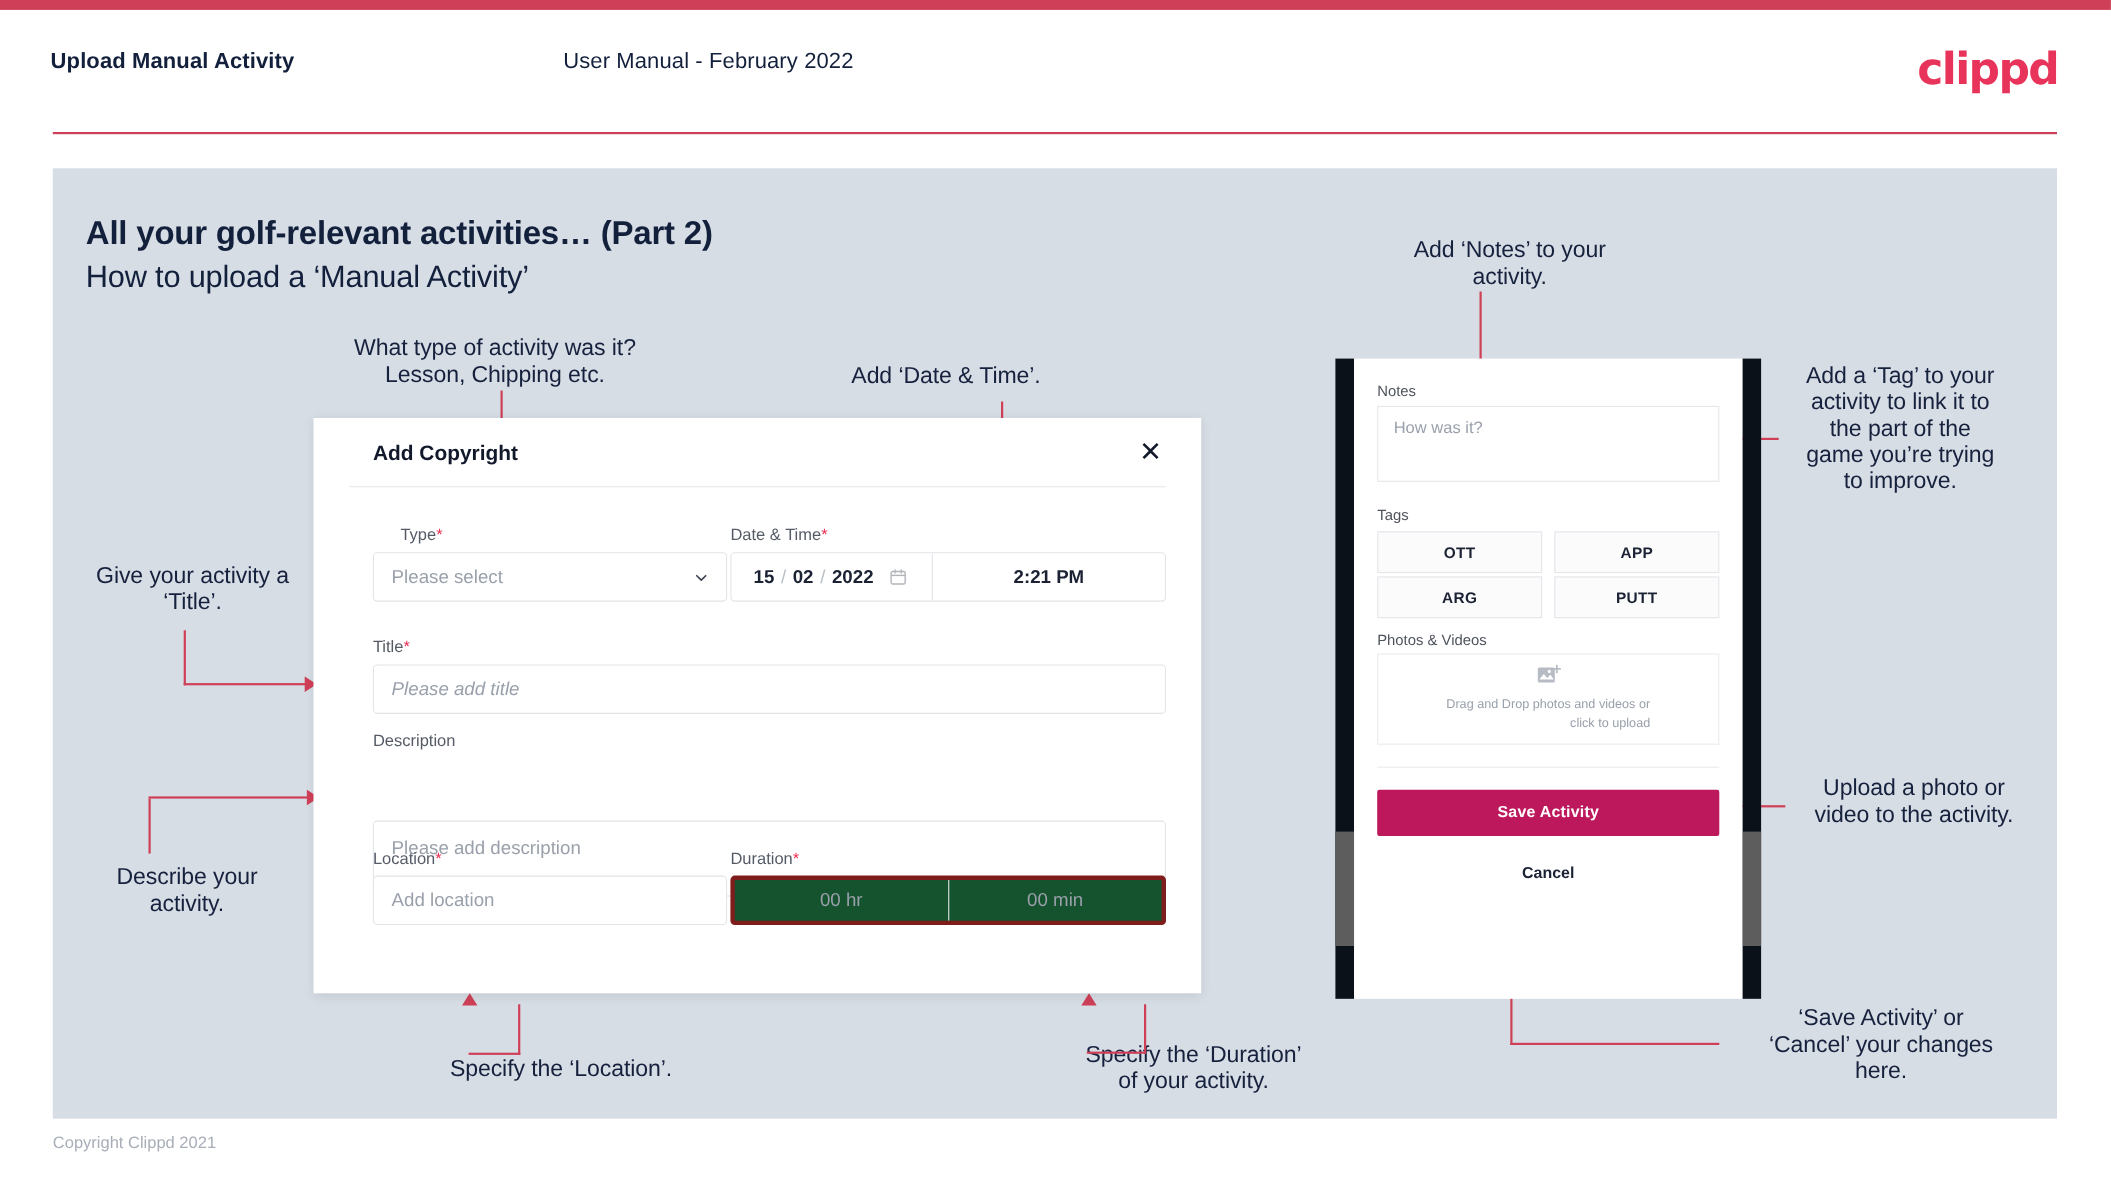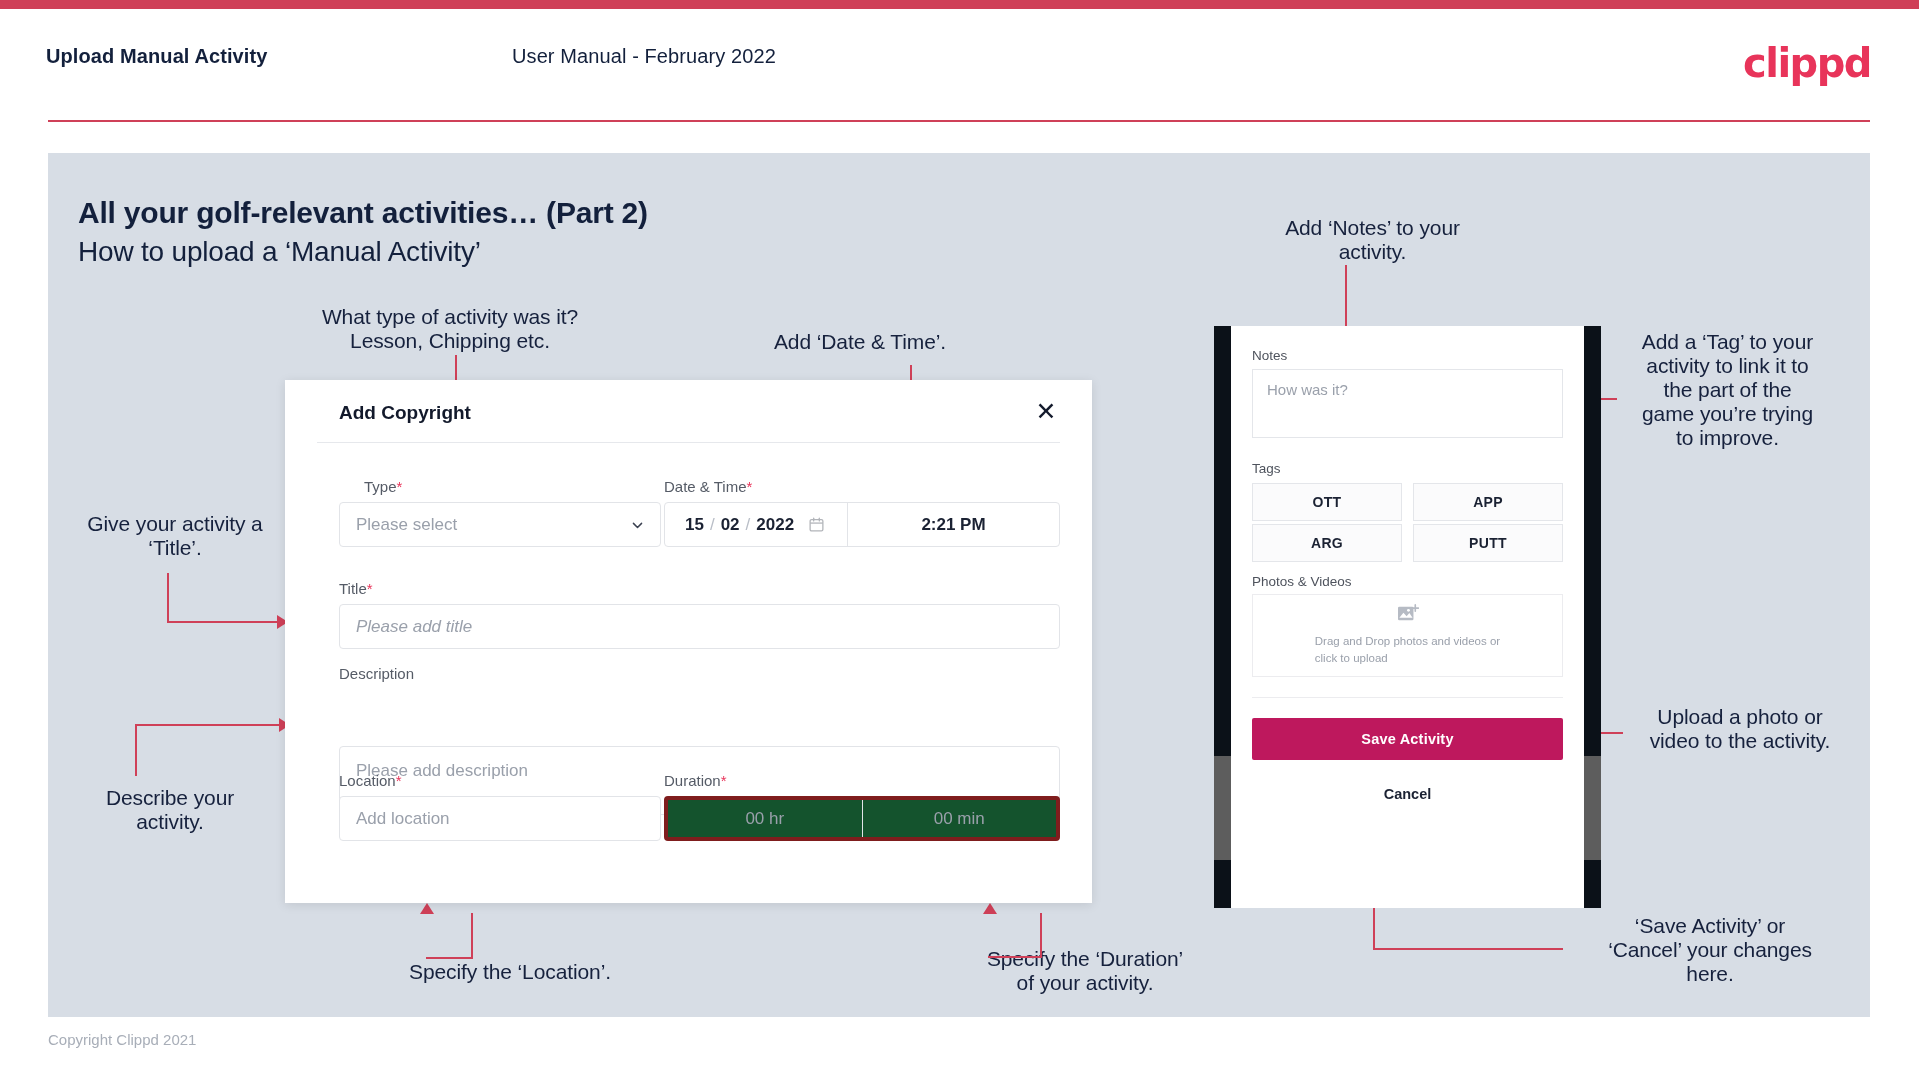"Drag and Drop photos and" .drop-zone .dz-text { text-align: left -> right }
